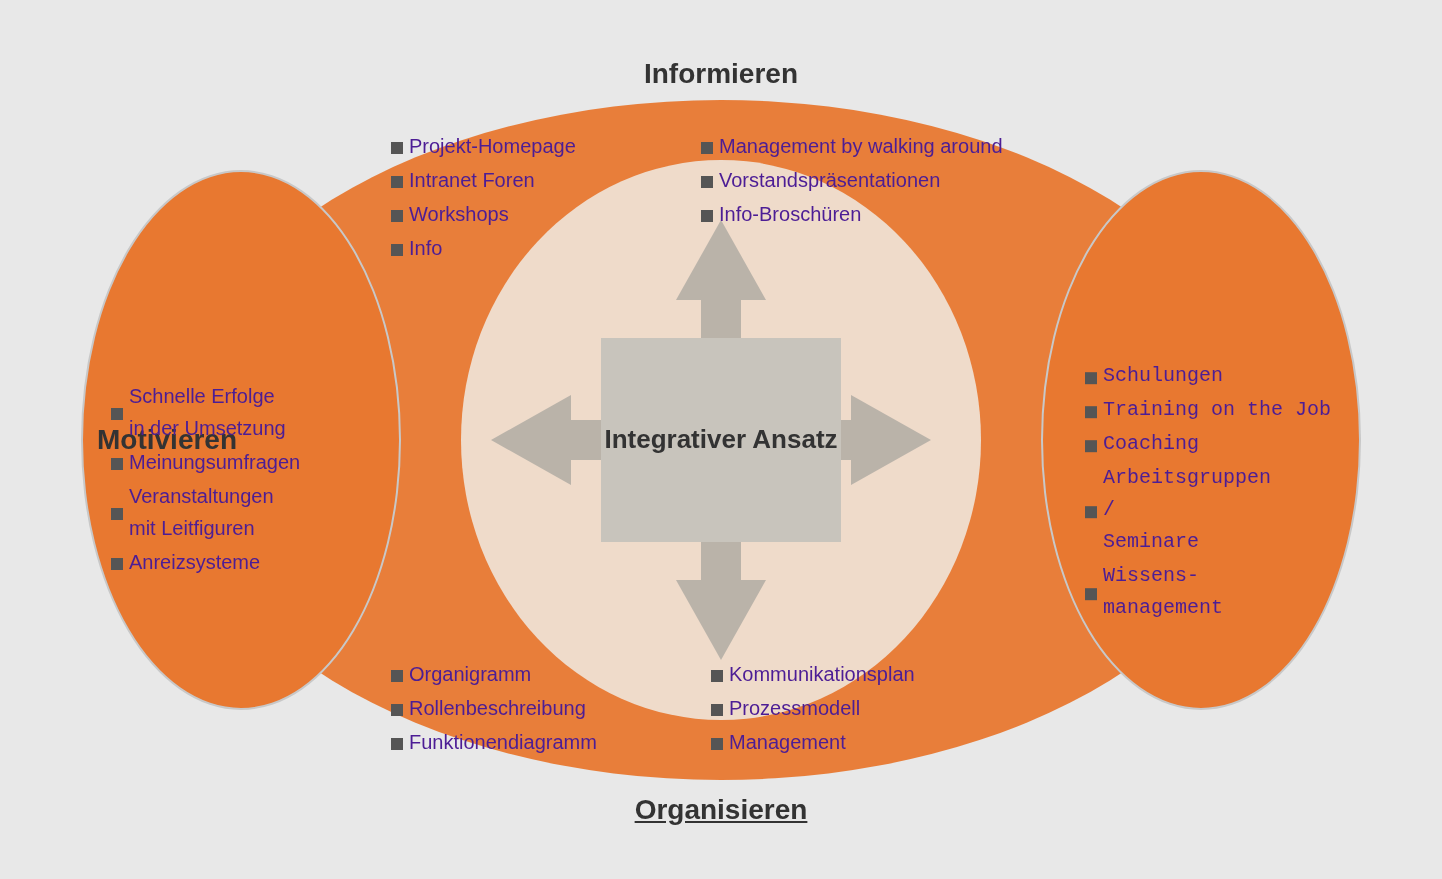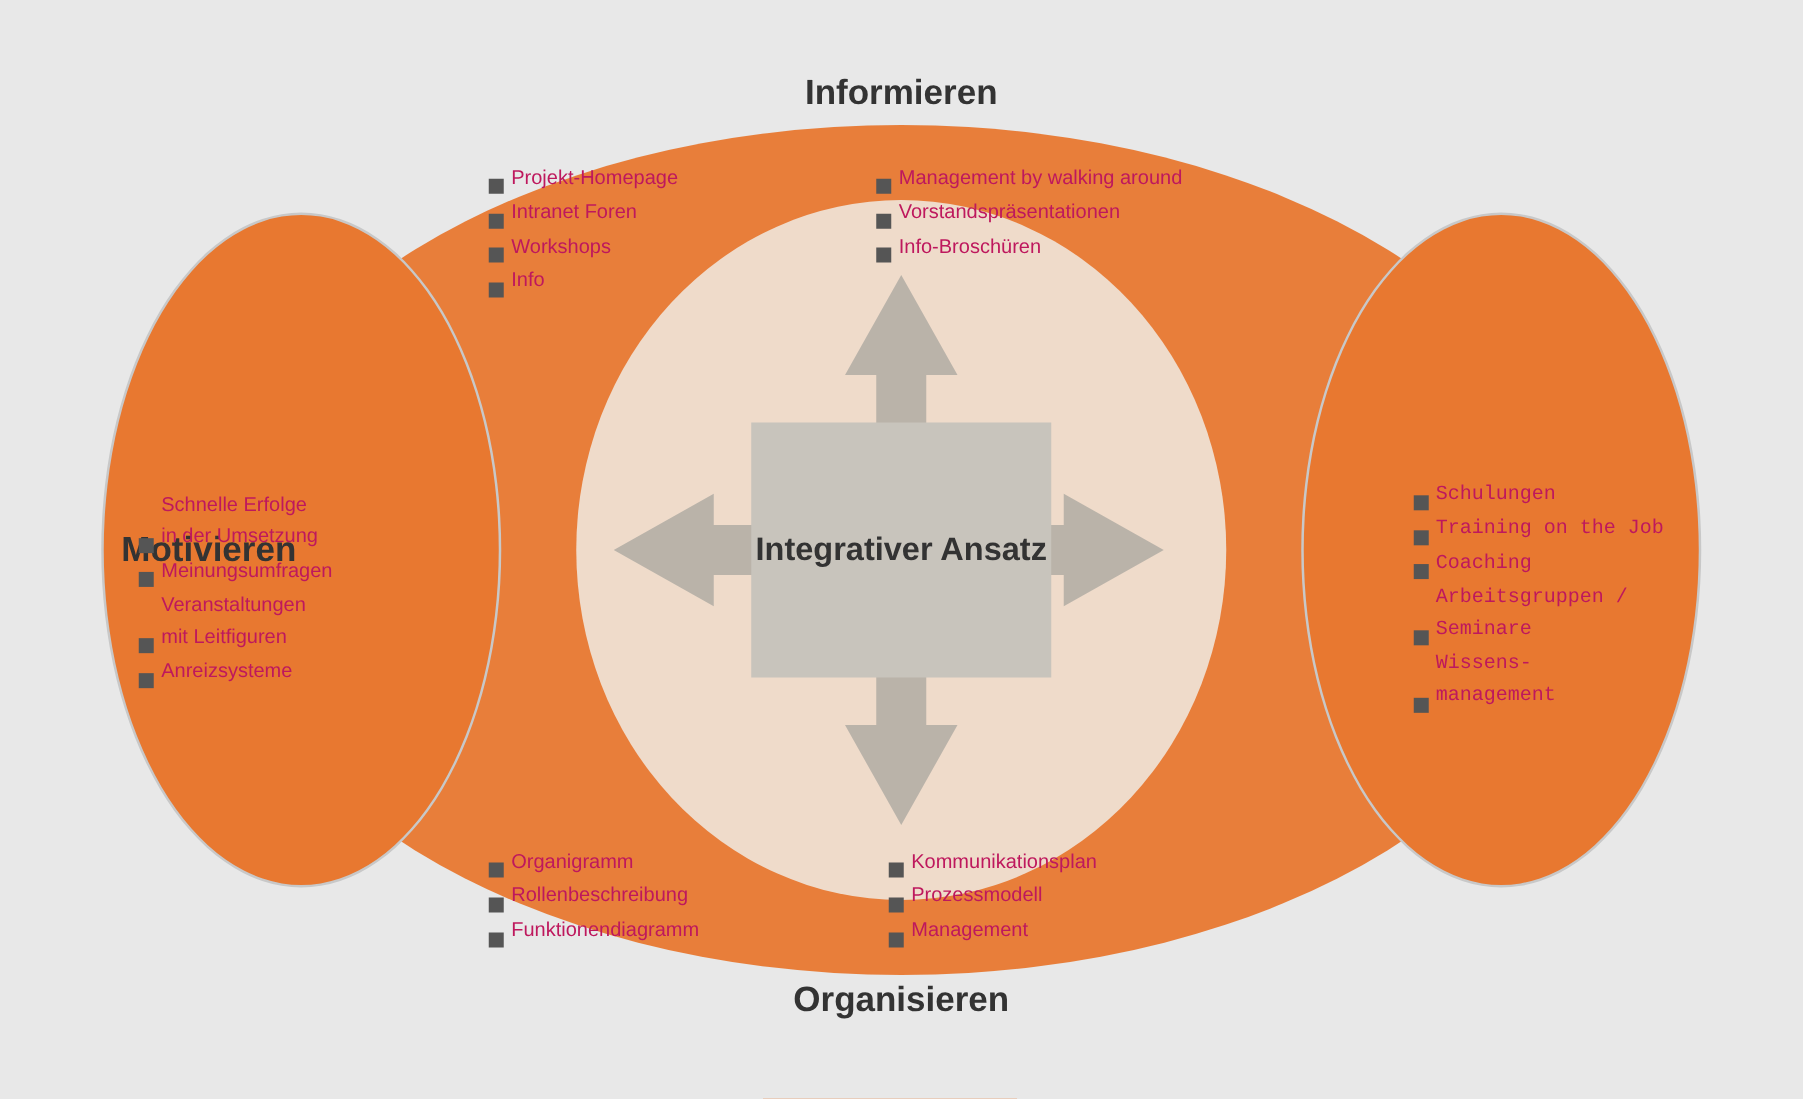"Projekt-Homepage" .bullet-list li { align-items: flex-end -> center; color: #be185d -> #4c1d95; font-size: 16px -> 20px }
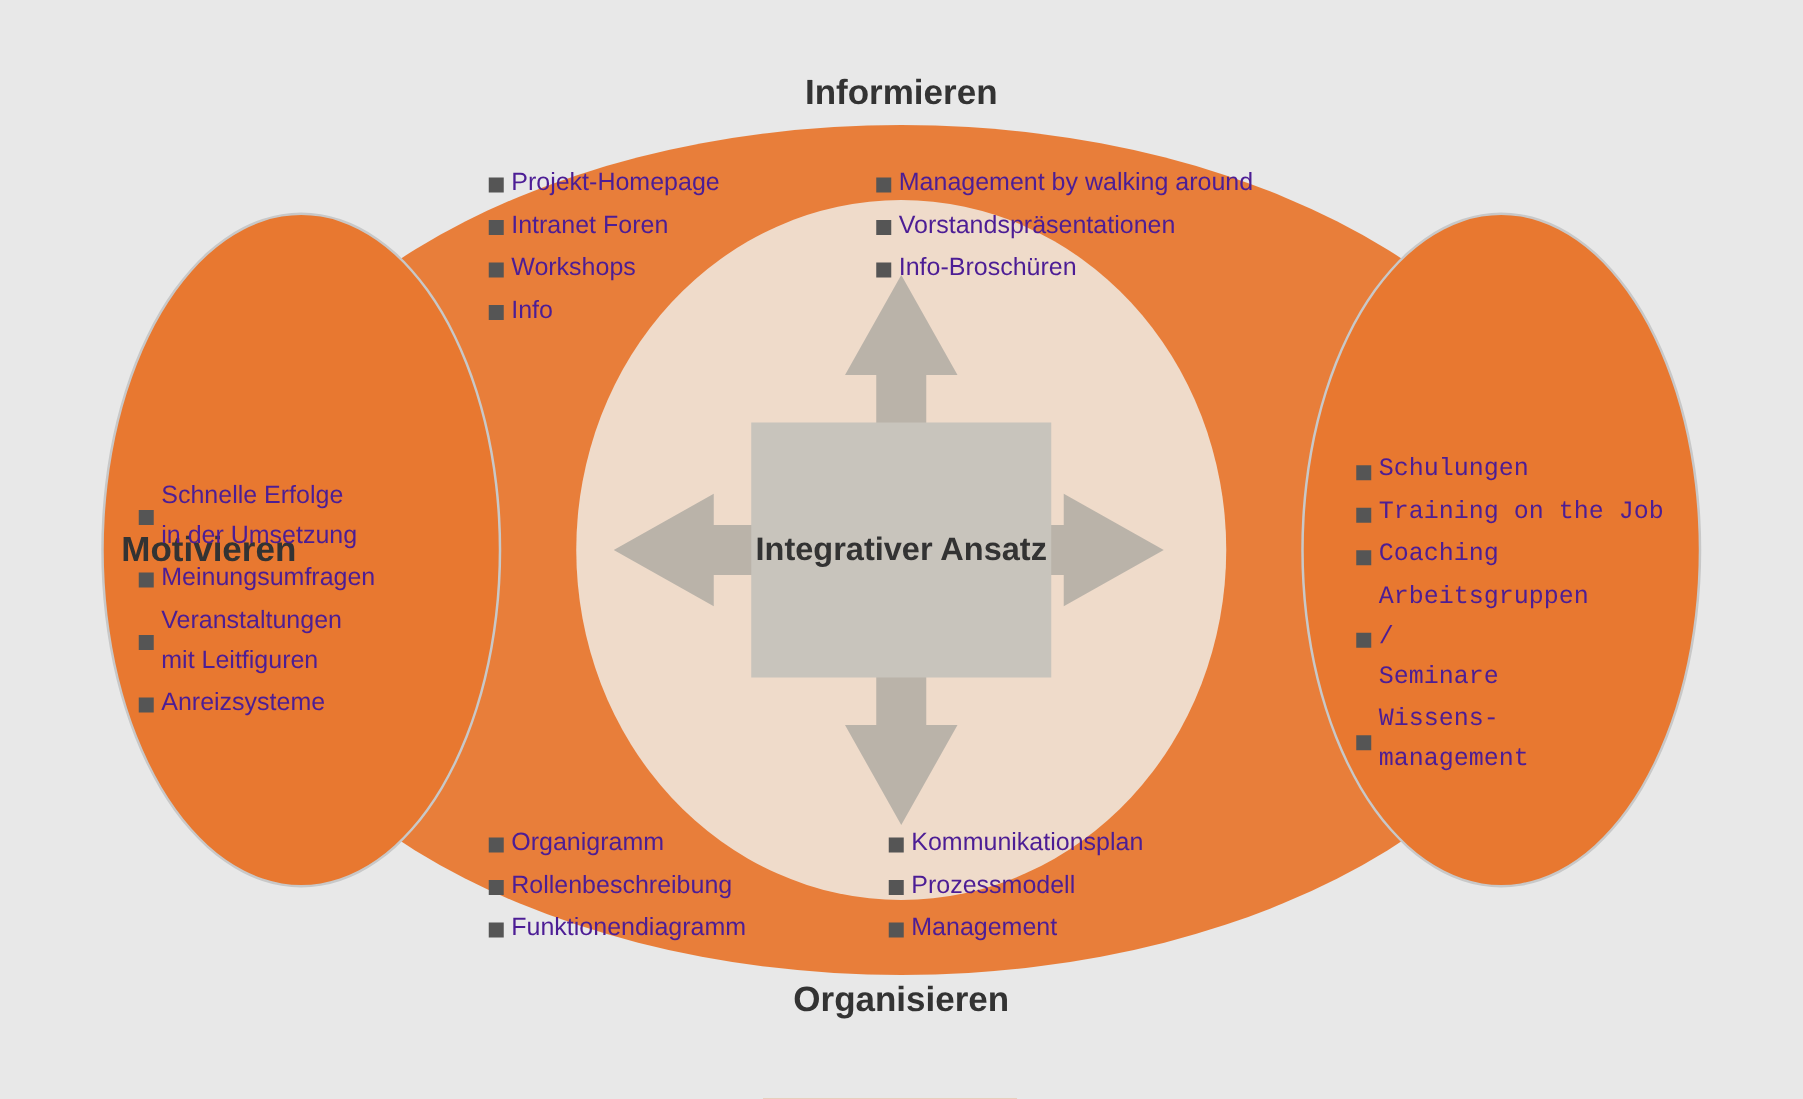"Organisieren" .label-organisieren { bottom: 34px -> 24px; text-decoration: none -> underline }
